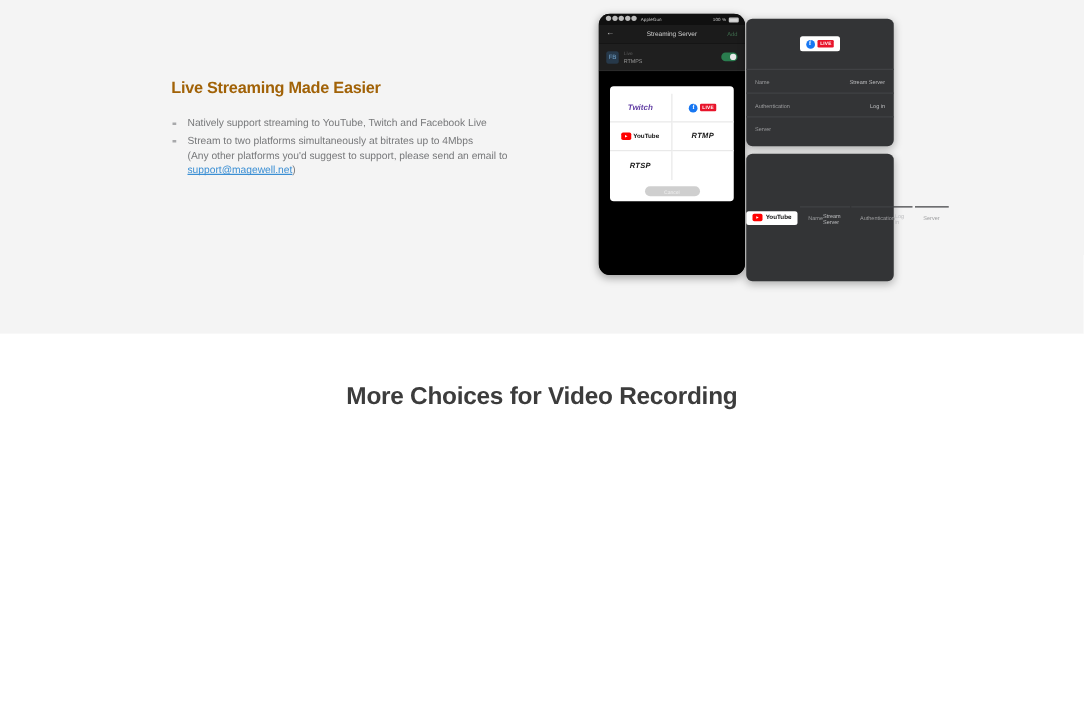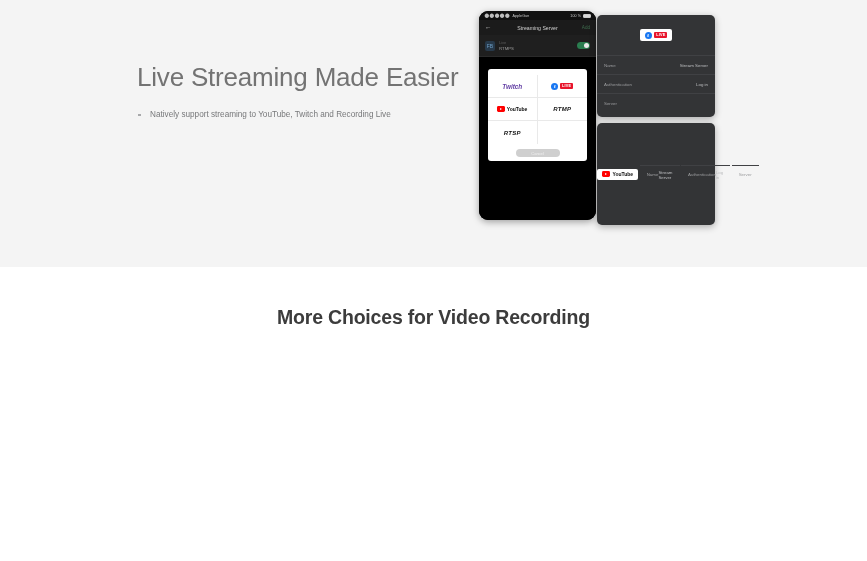"Live Streaming Made Easier" .h1 { color: #737373 -> #a16207; font-size: 26px -> 13px; font-weight: normal -> bold }
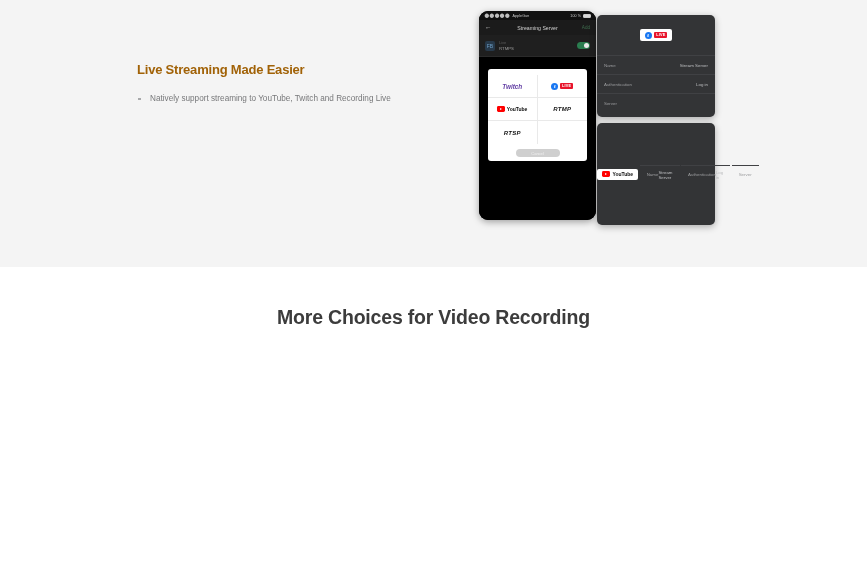"Natively support streaming to YouTube," li { text: Recording -> Facebook }
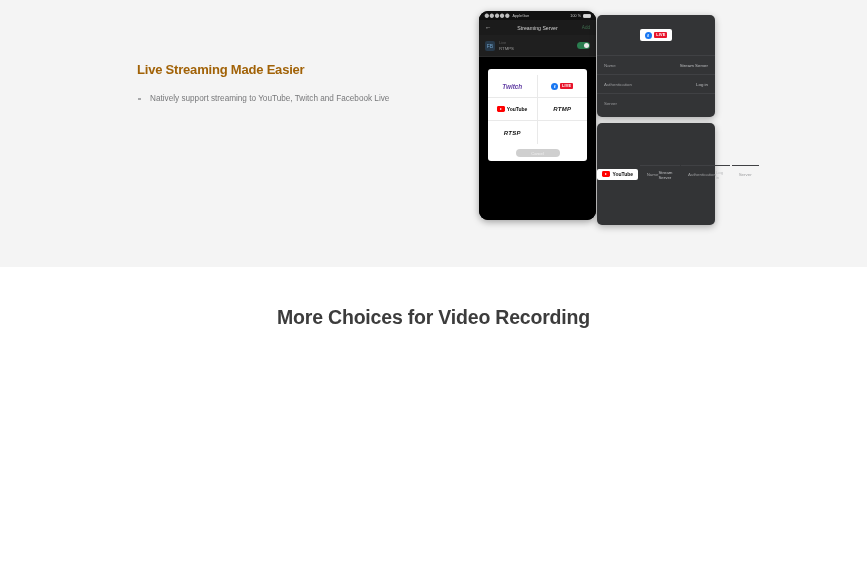"Stream to two platforms simultaneously" li { html: none -> <li> <span>Stream to two platforms simultaneously at bitrates up to 4Mbps</span><br> <span>(Any other platforms you'd suggest to support, please send an email to </span><a>support@magewell.net</a><span>)</span> </li> }
